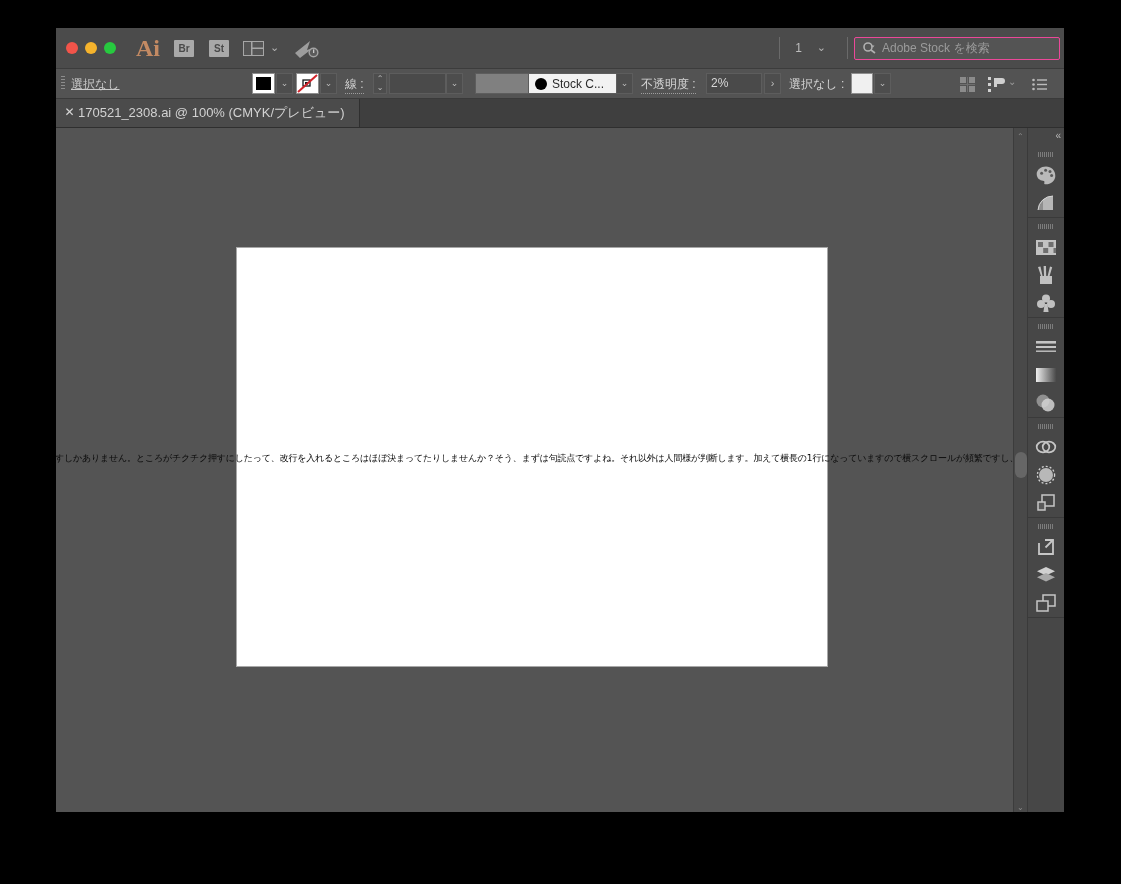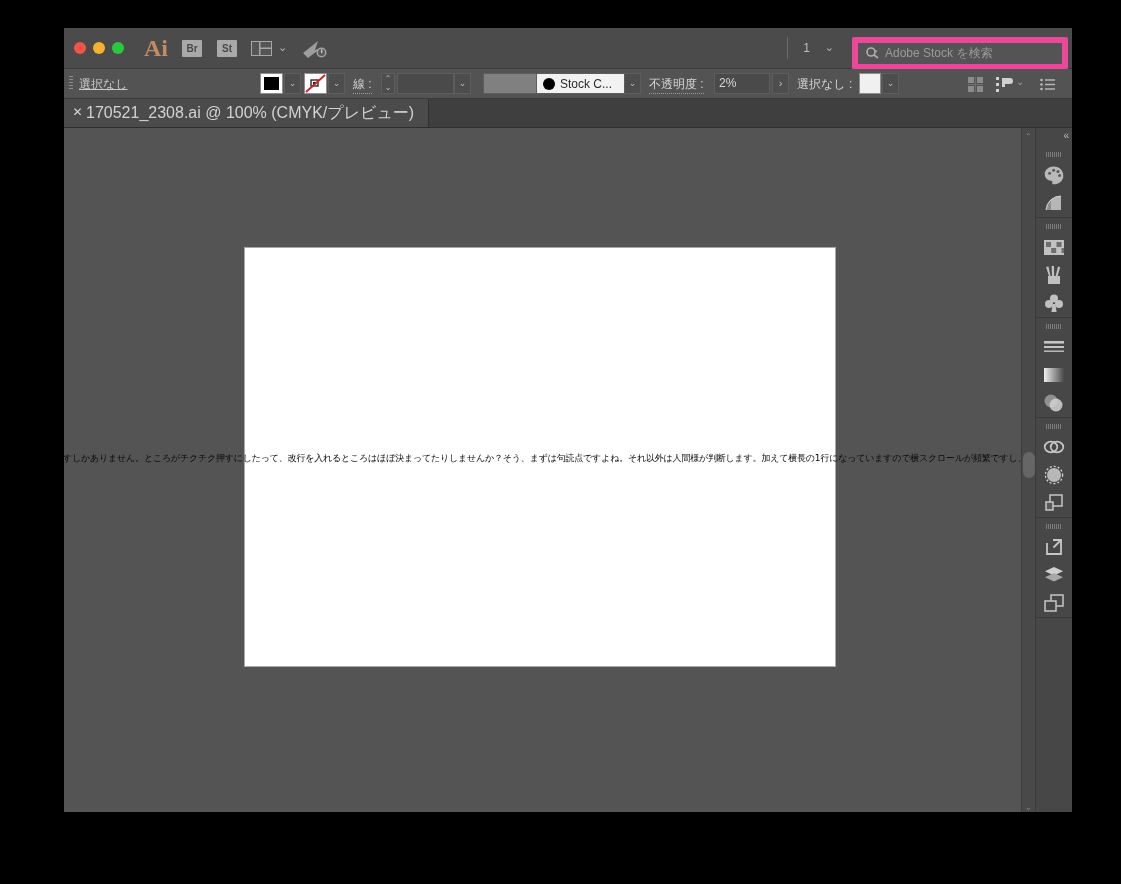"Ai" #app { margin-left: 8px -> none }
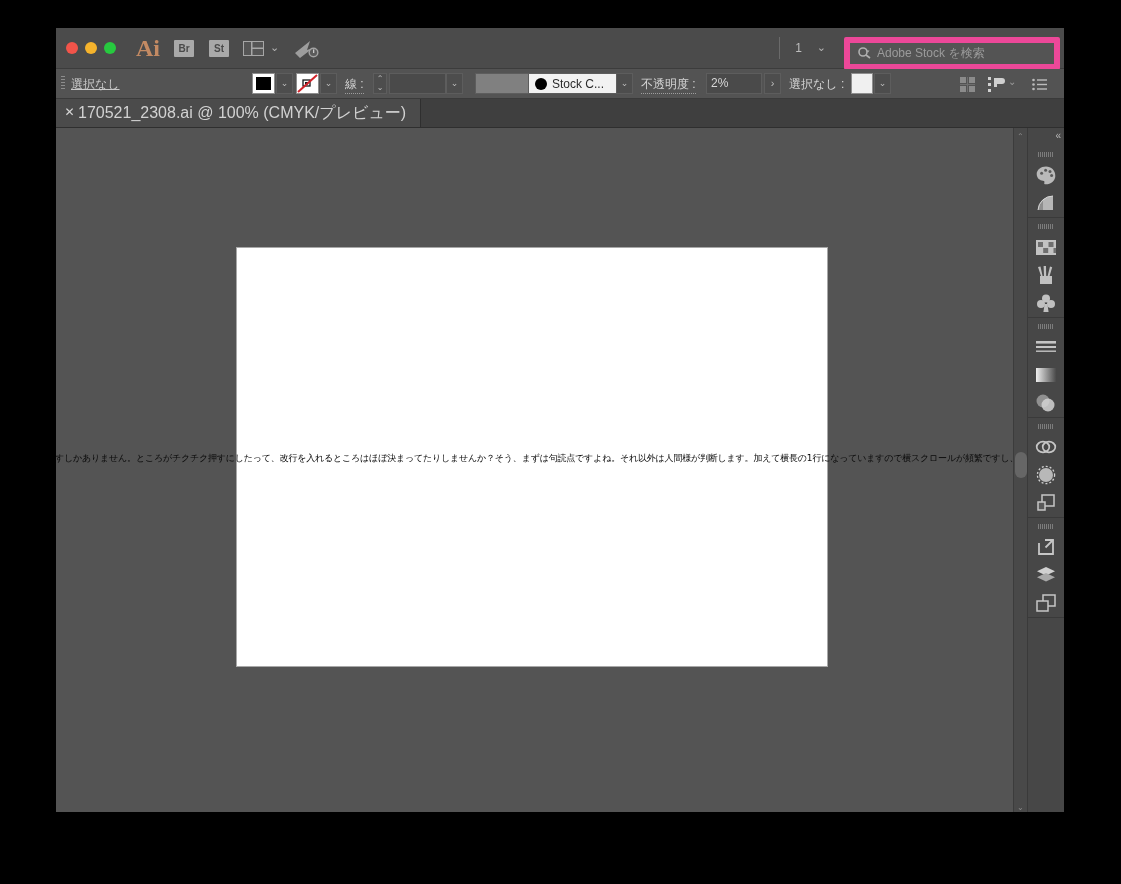"Adobe Stock を検索" #stock-search { border: 6px solid #ec4899 -> 1px solid #ec4899 }
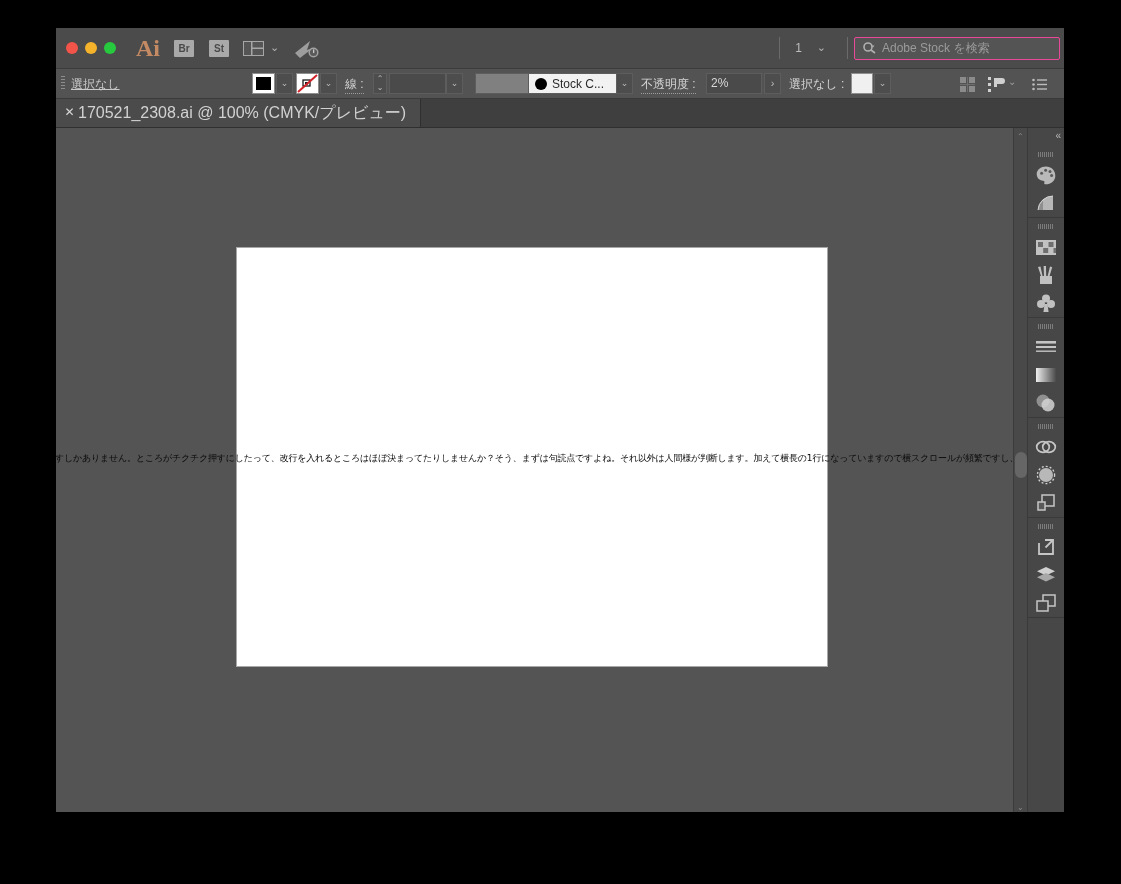"170521_2308.ai @ 100% (CMYK/プレビュー)" #doc-tab { font-size: 16px -> 13px }
